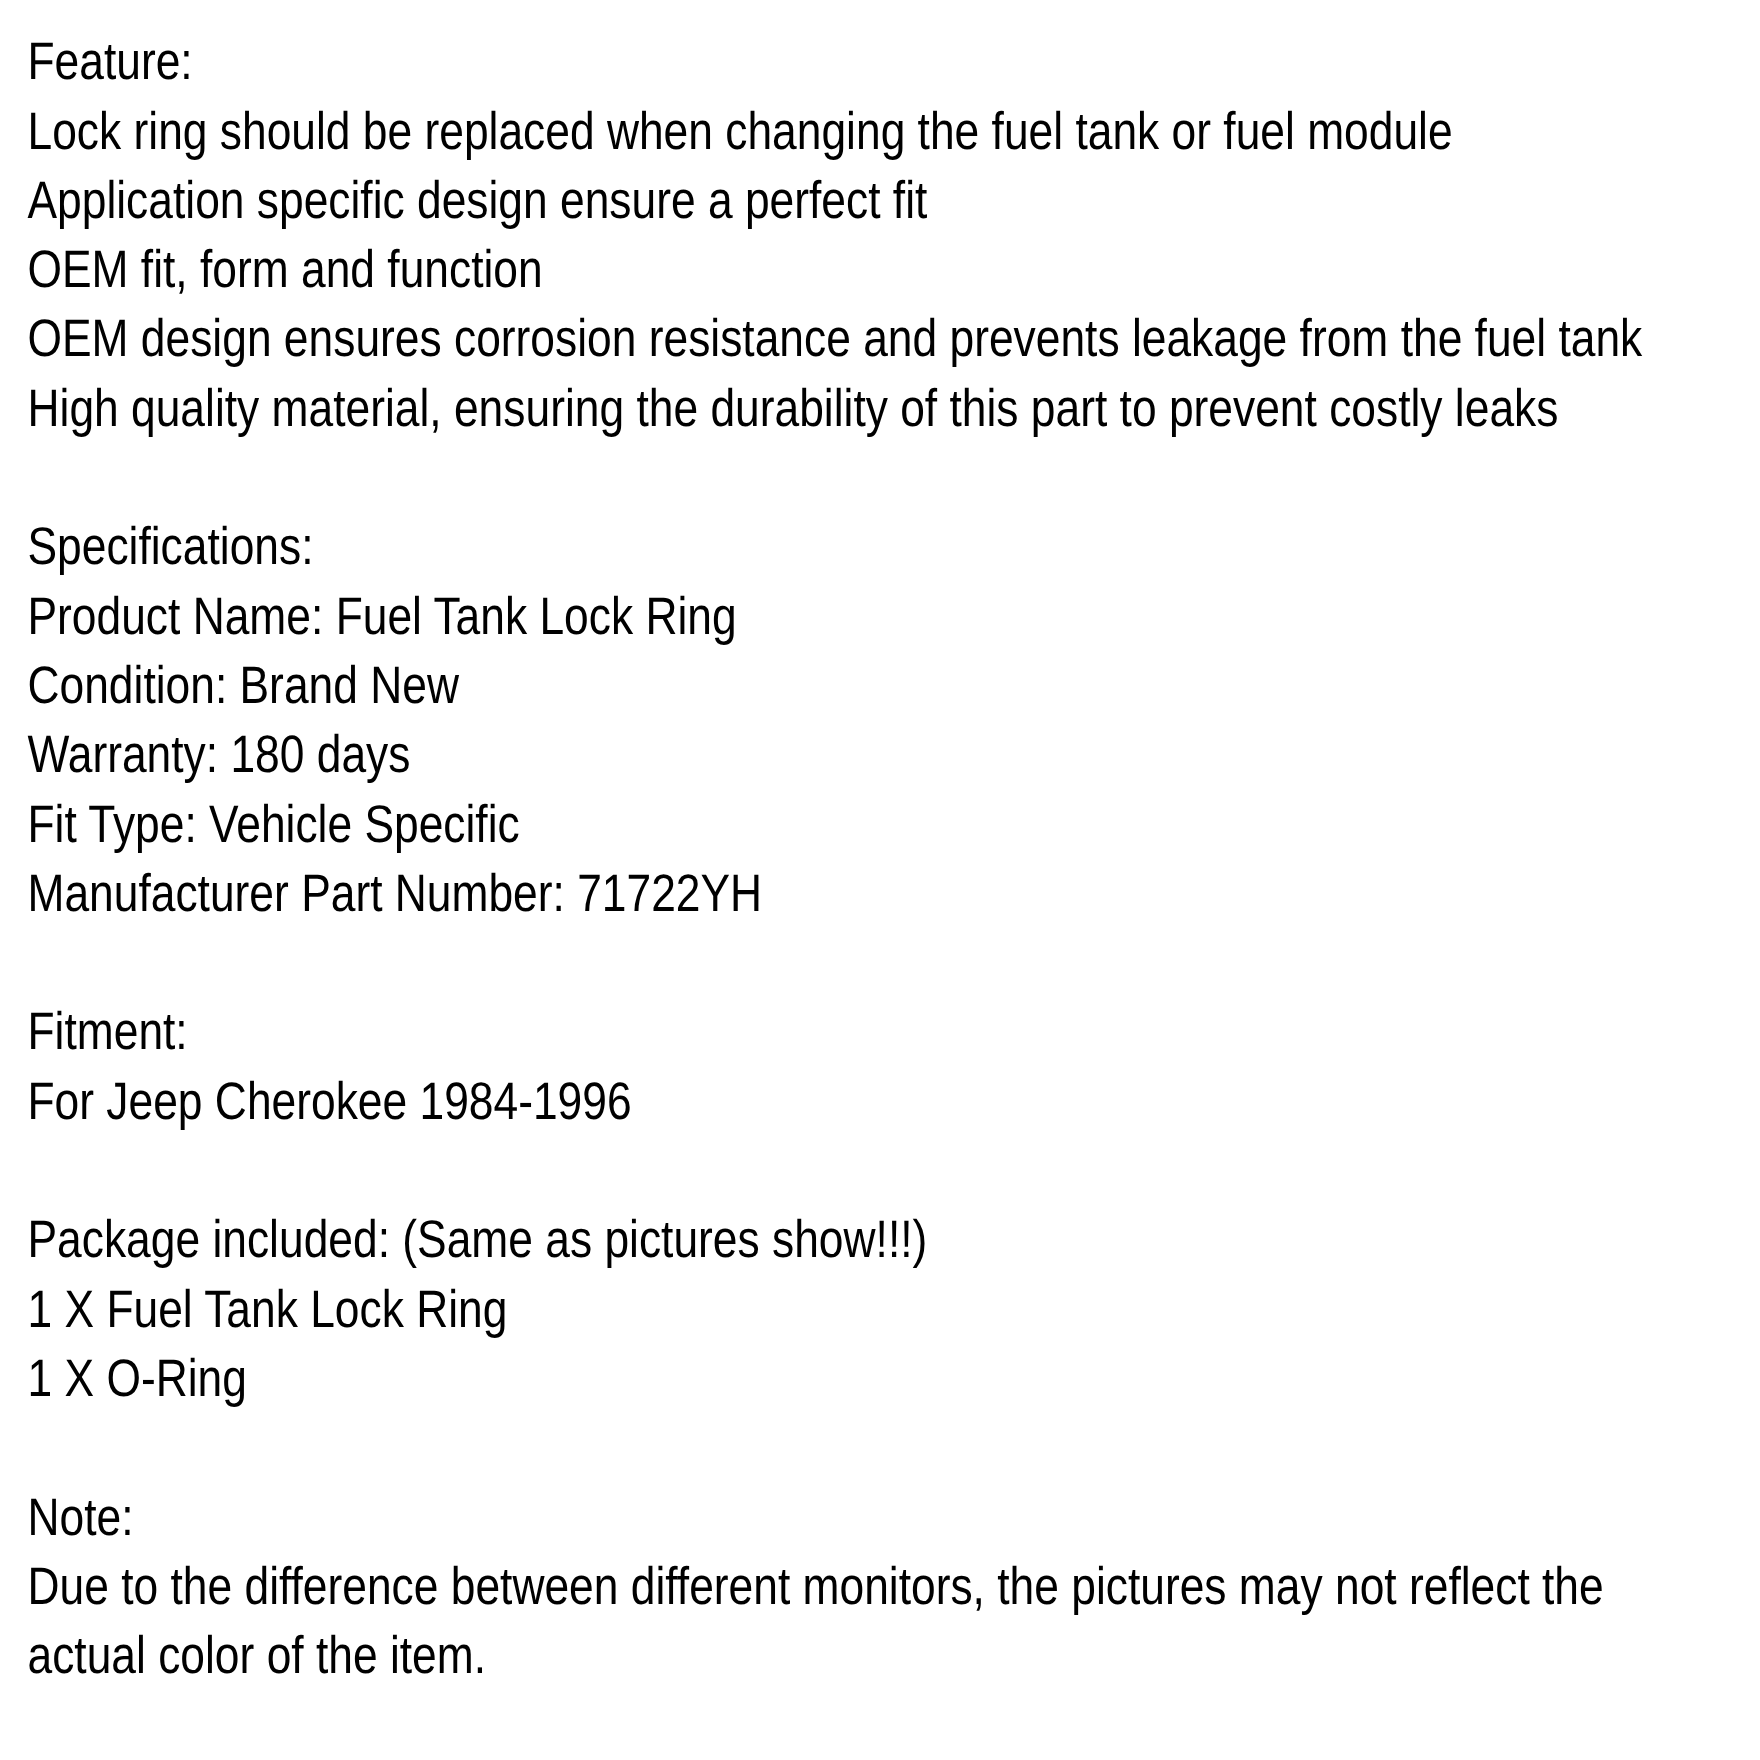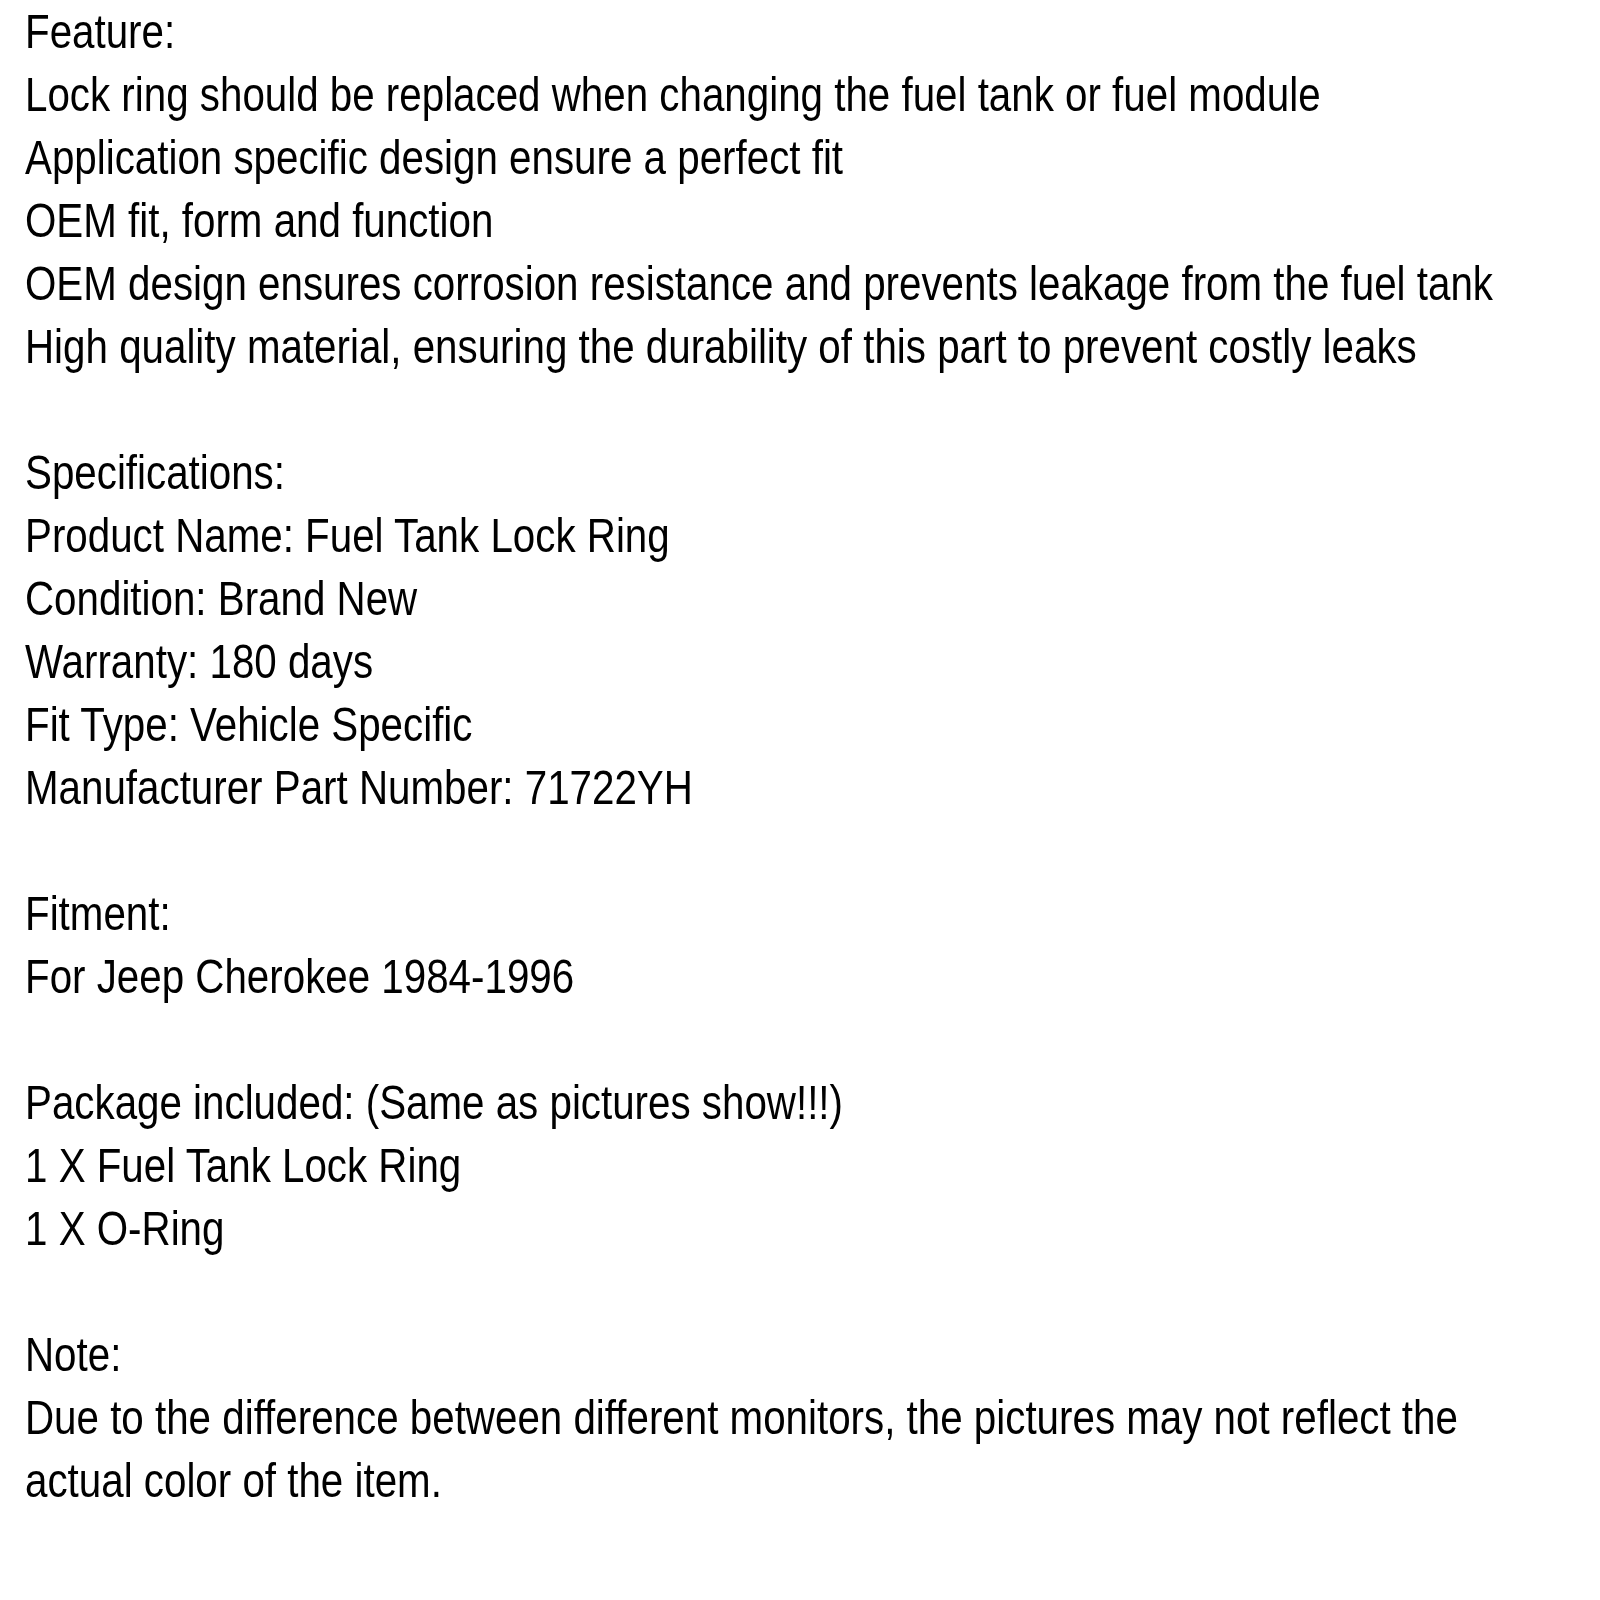"Feature:" .doc { padding: 0 0 0 25px -> 25px 0 0 25px }
